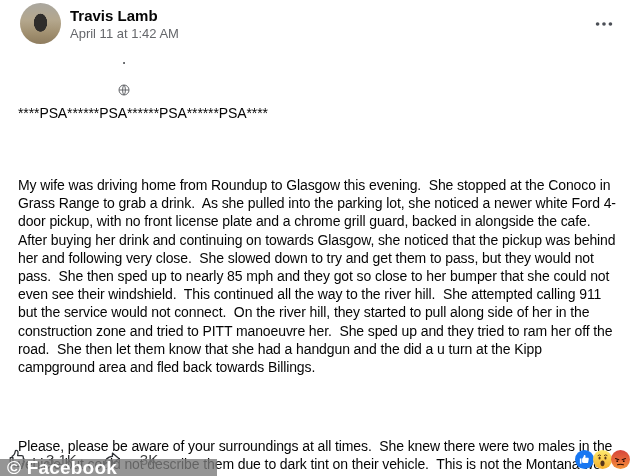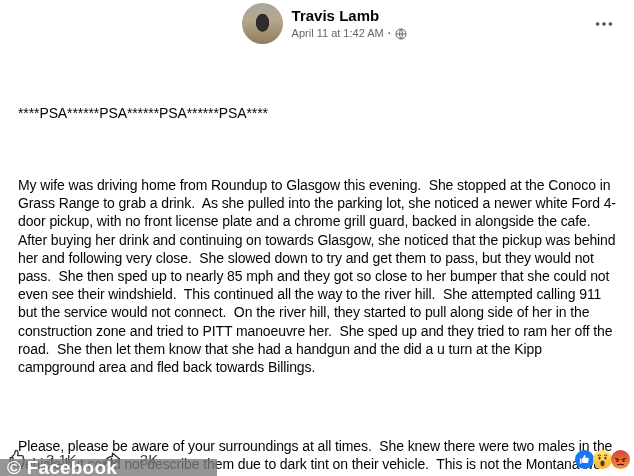"Travis Lamb" .header { justify-content: center -> none }
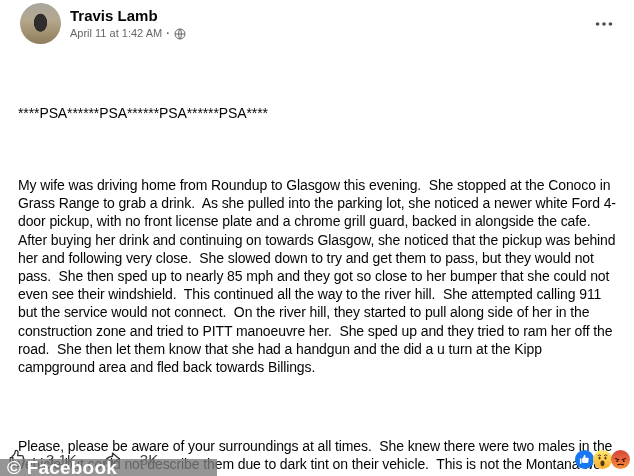"April 11 at 1:42 AM" .meta { flex-direction: none -> column; font-size: 11px -> 13px; gap: 4px -> 12px }
